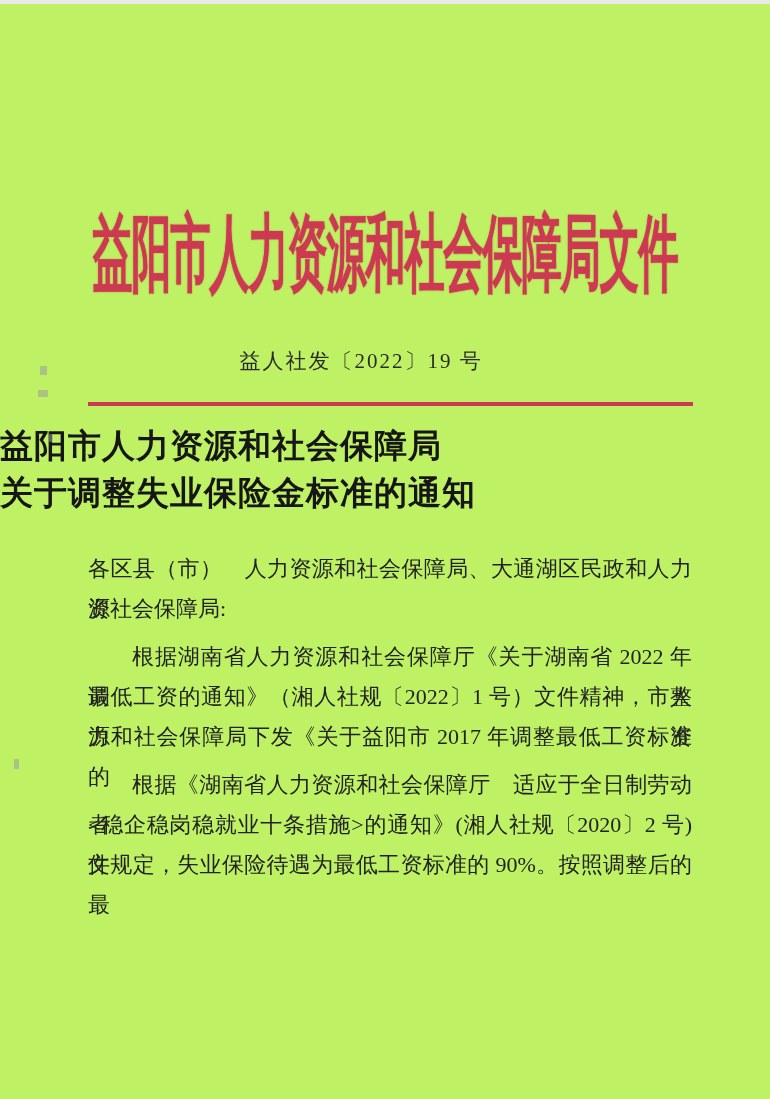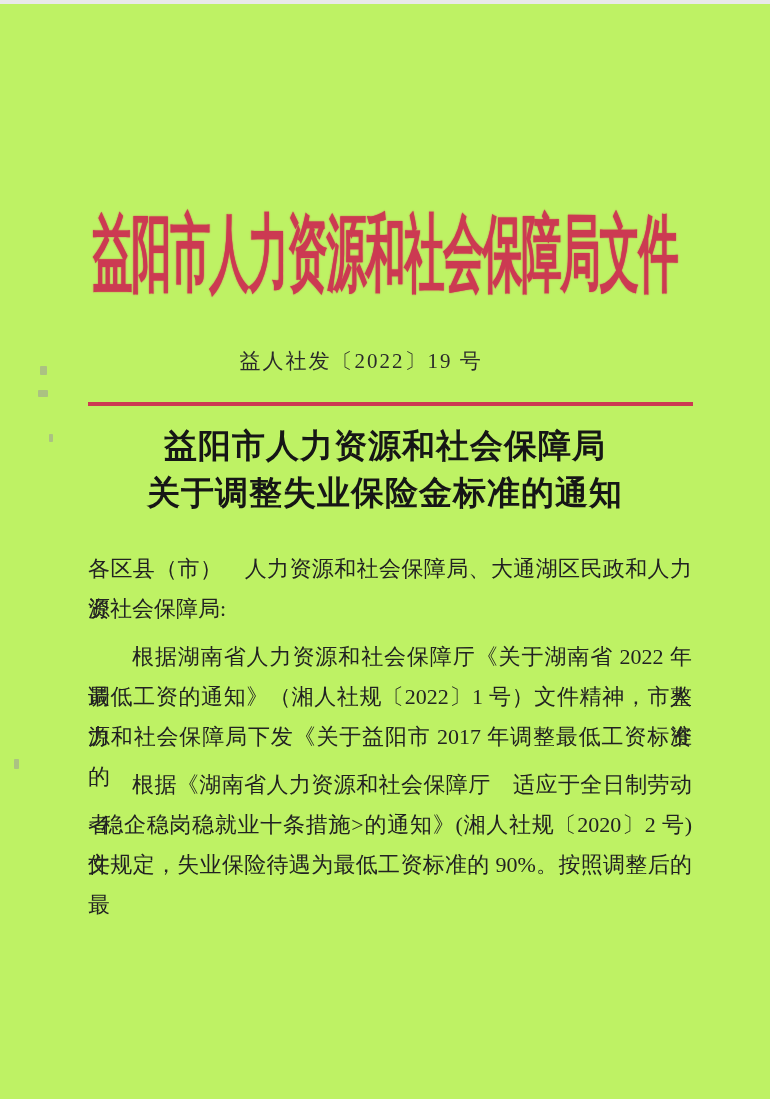"益阳市人力资源和社会保障局" .doc-title { text-align: center -> left }
